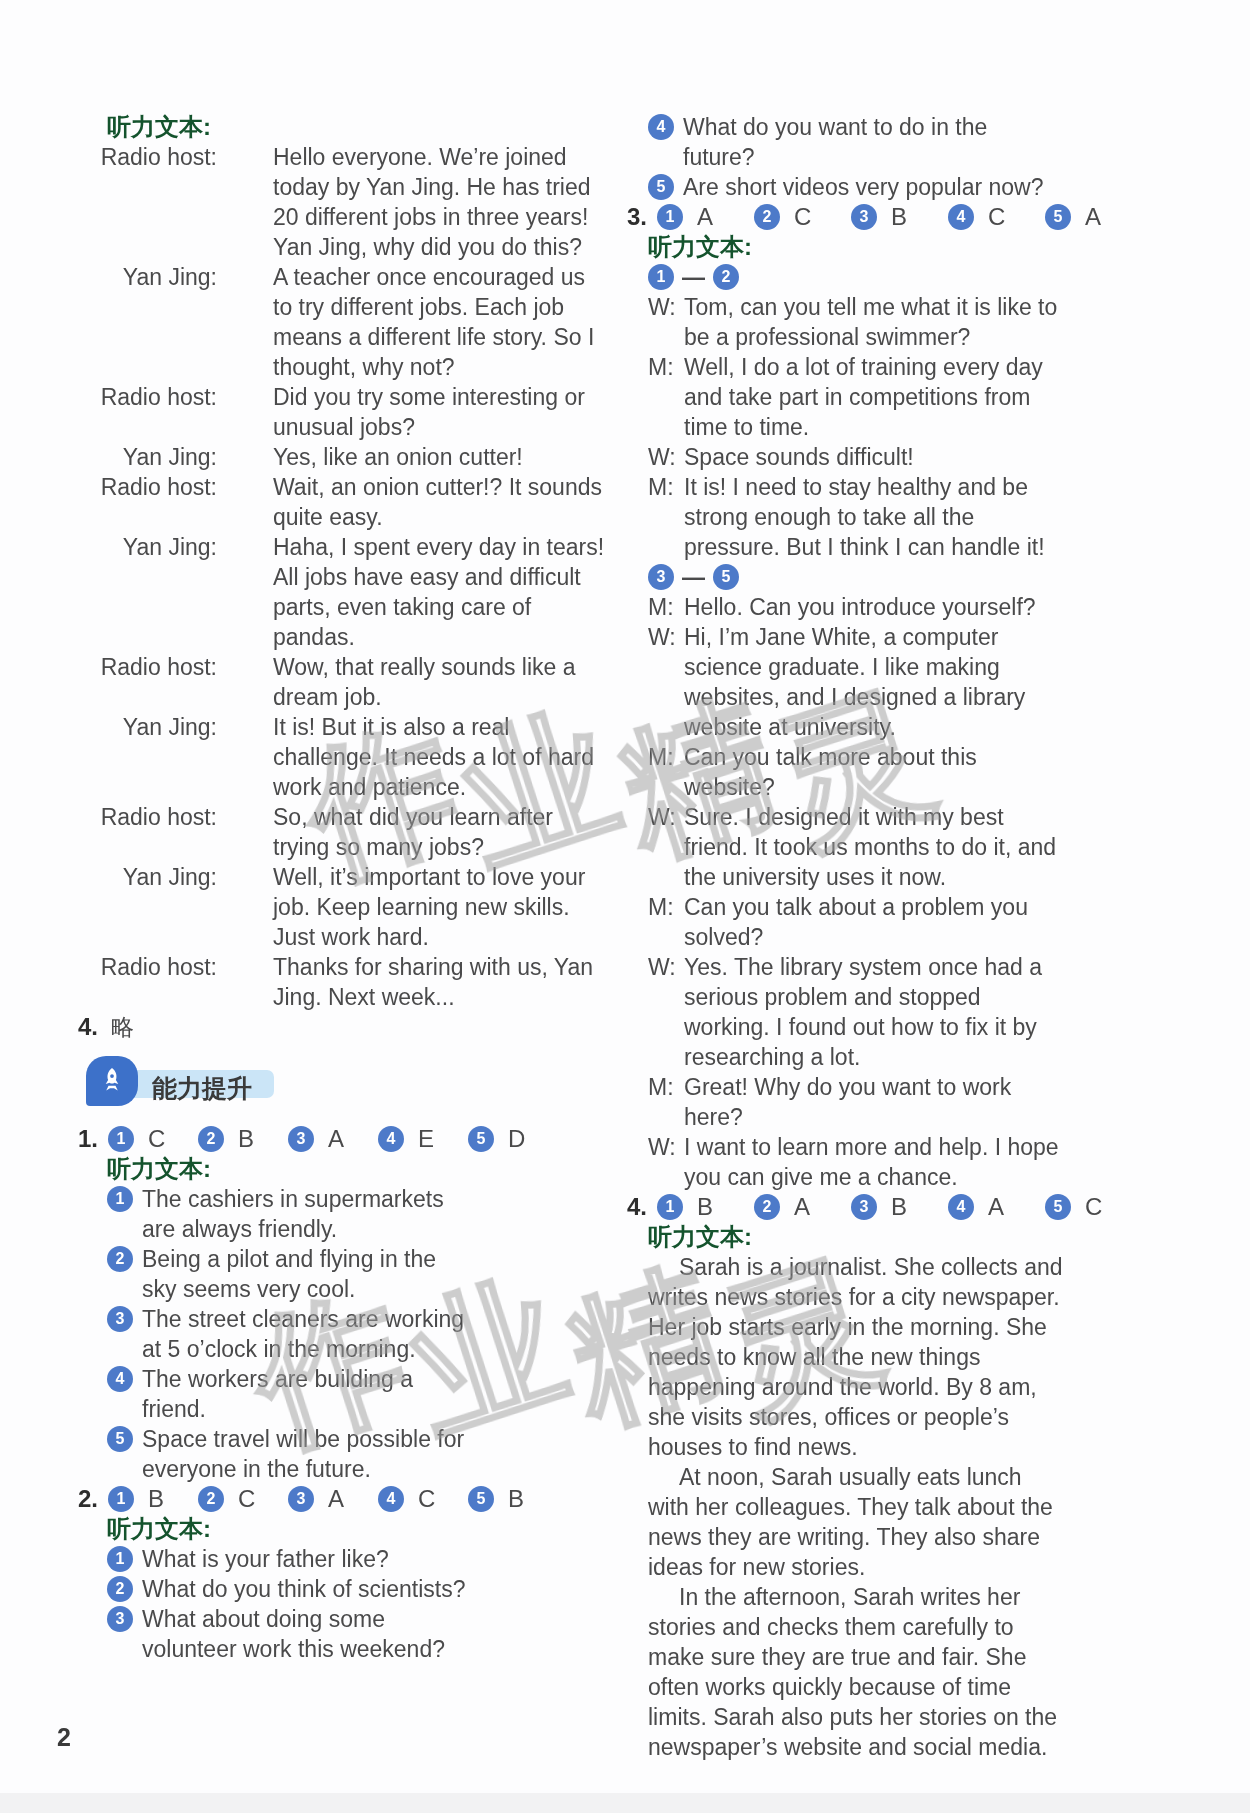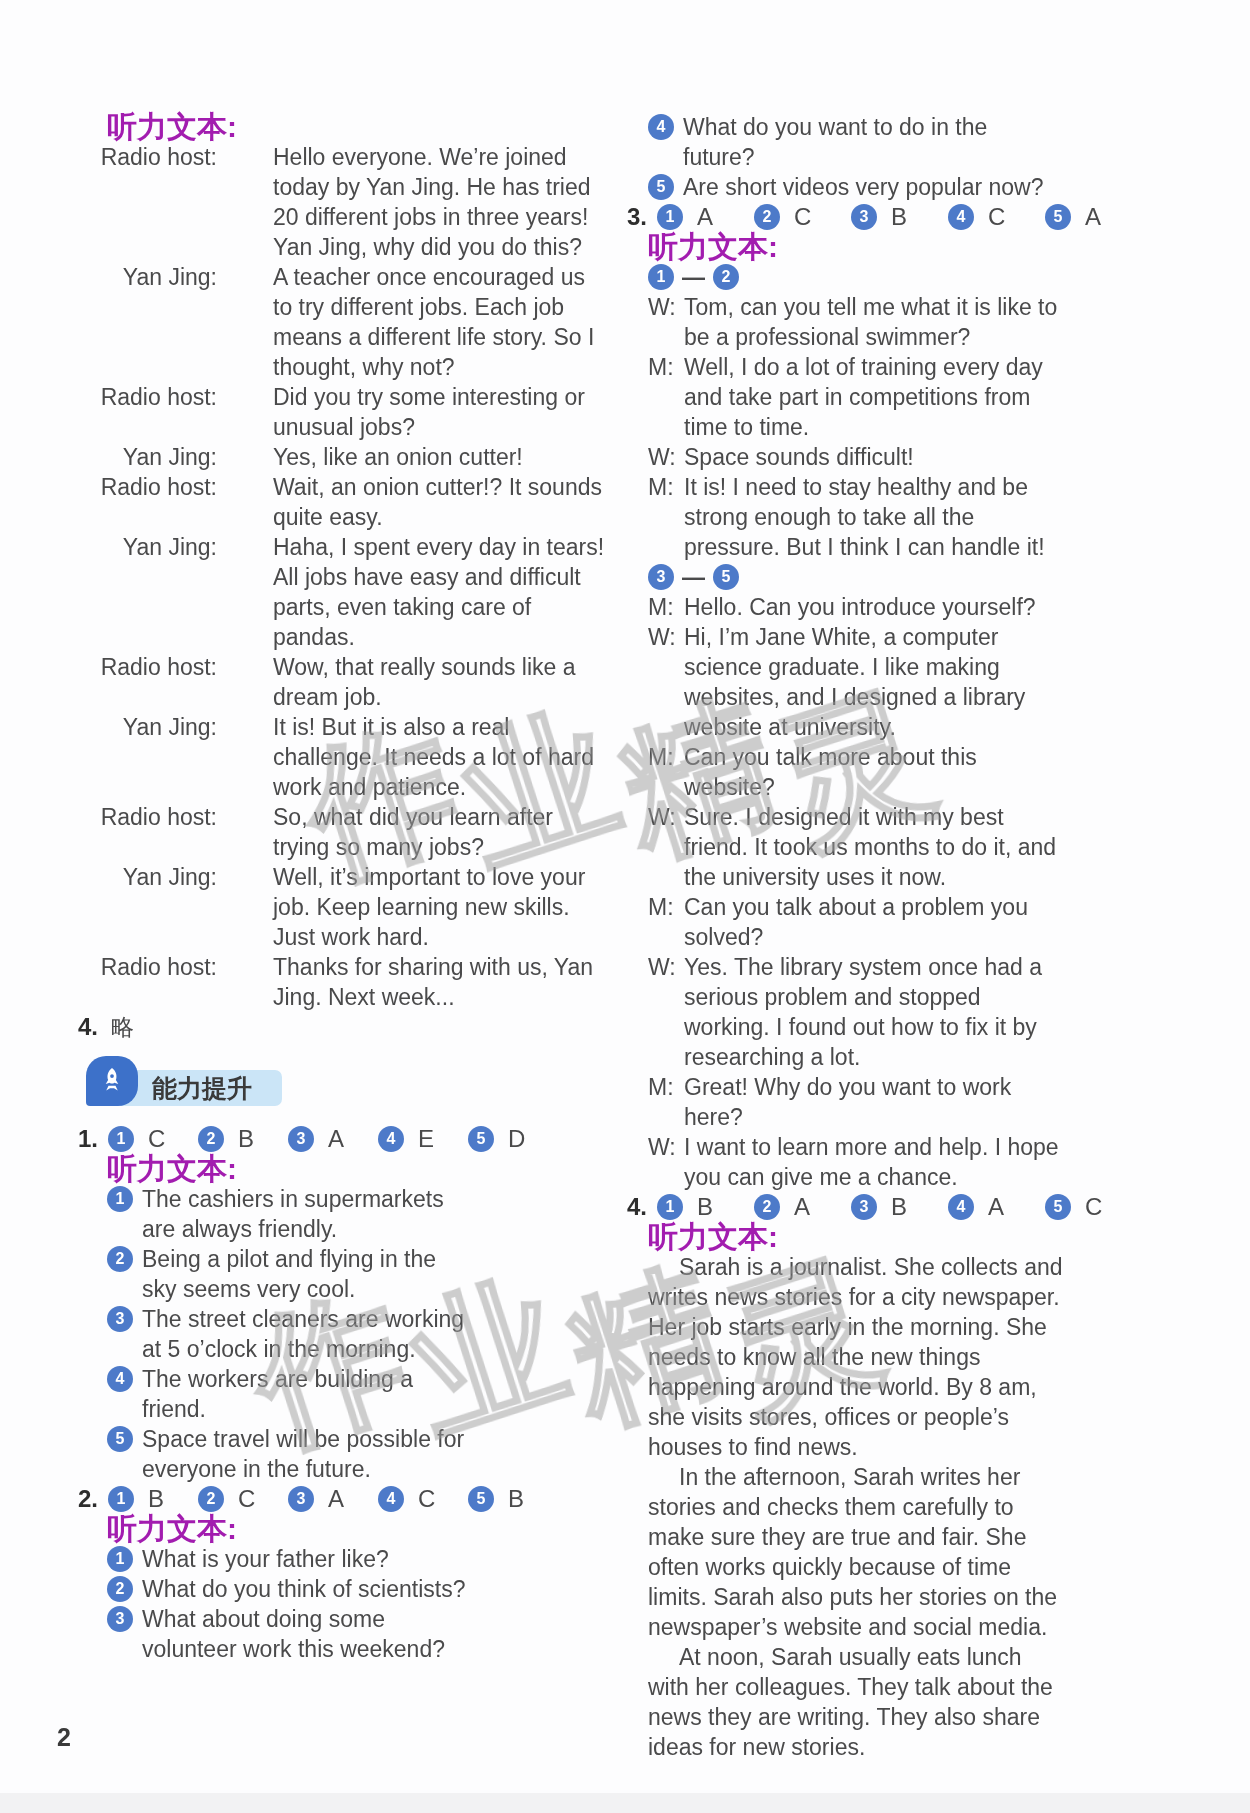"听力文本:" .cn-label { color: #a21caf -> #14532d; font-size: 30px -> 24px }
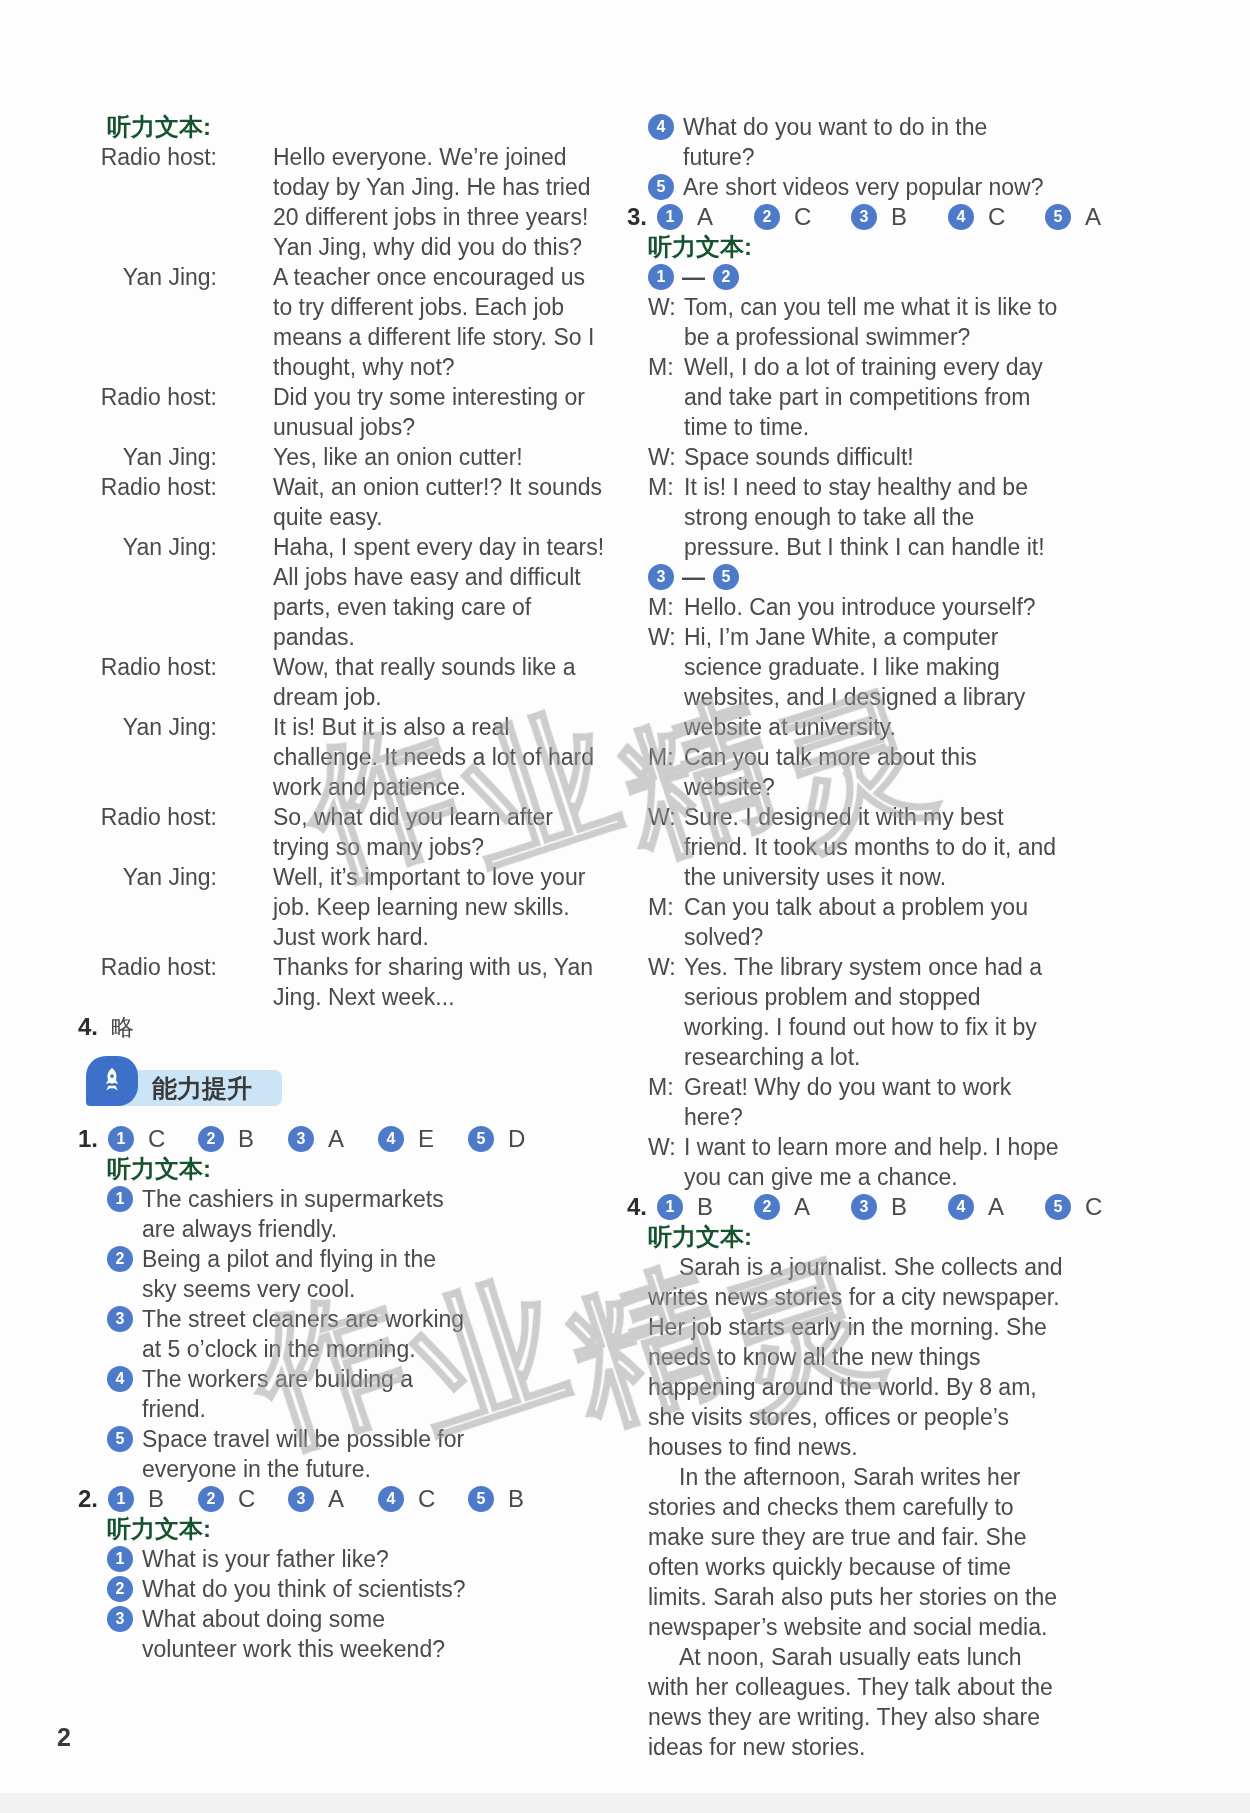"能力提升" .badge-pill { height: 36px -> 28px; padding: 0 30px 0 36px -> 0 22px 0 36px }
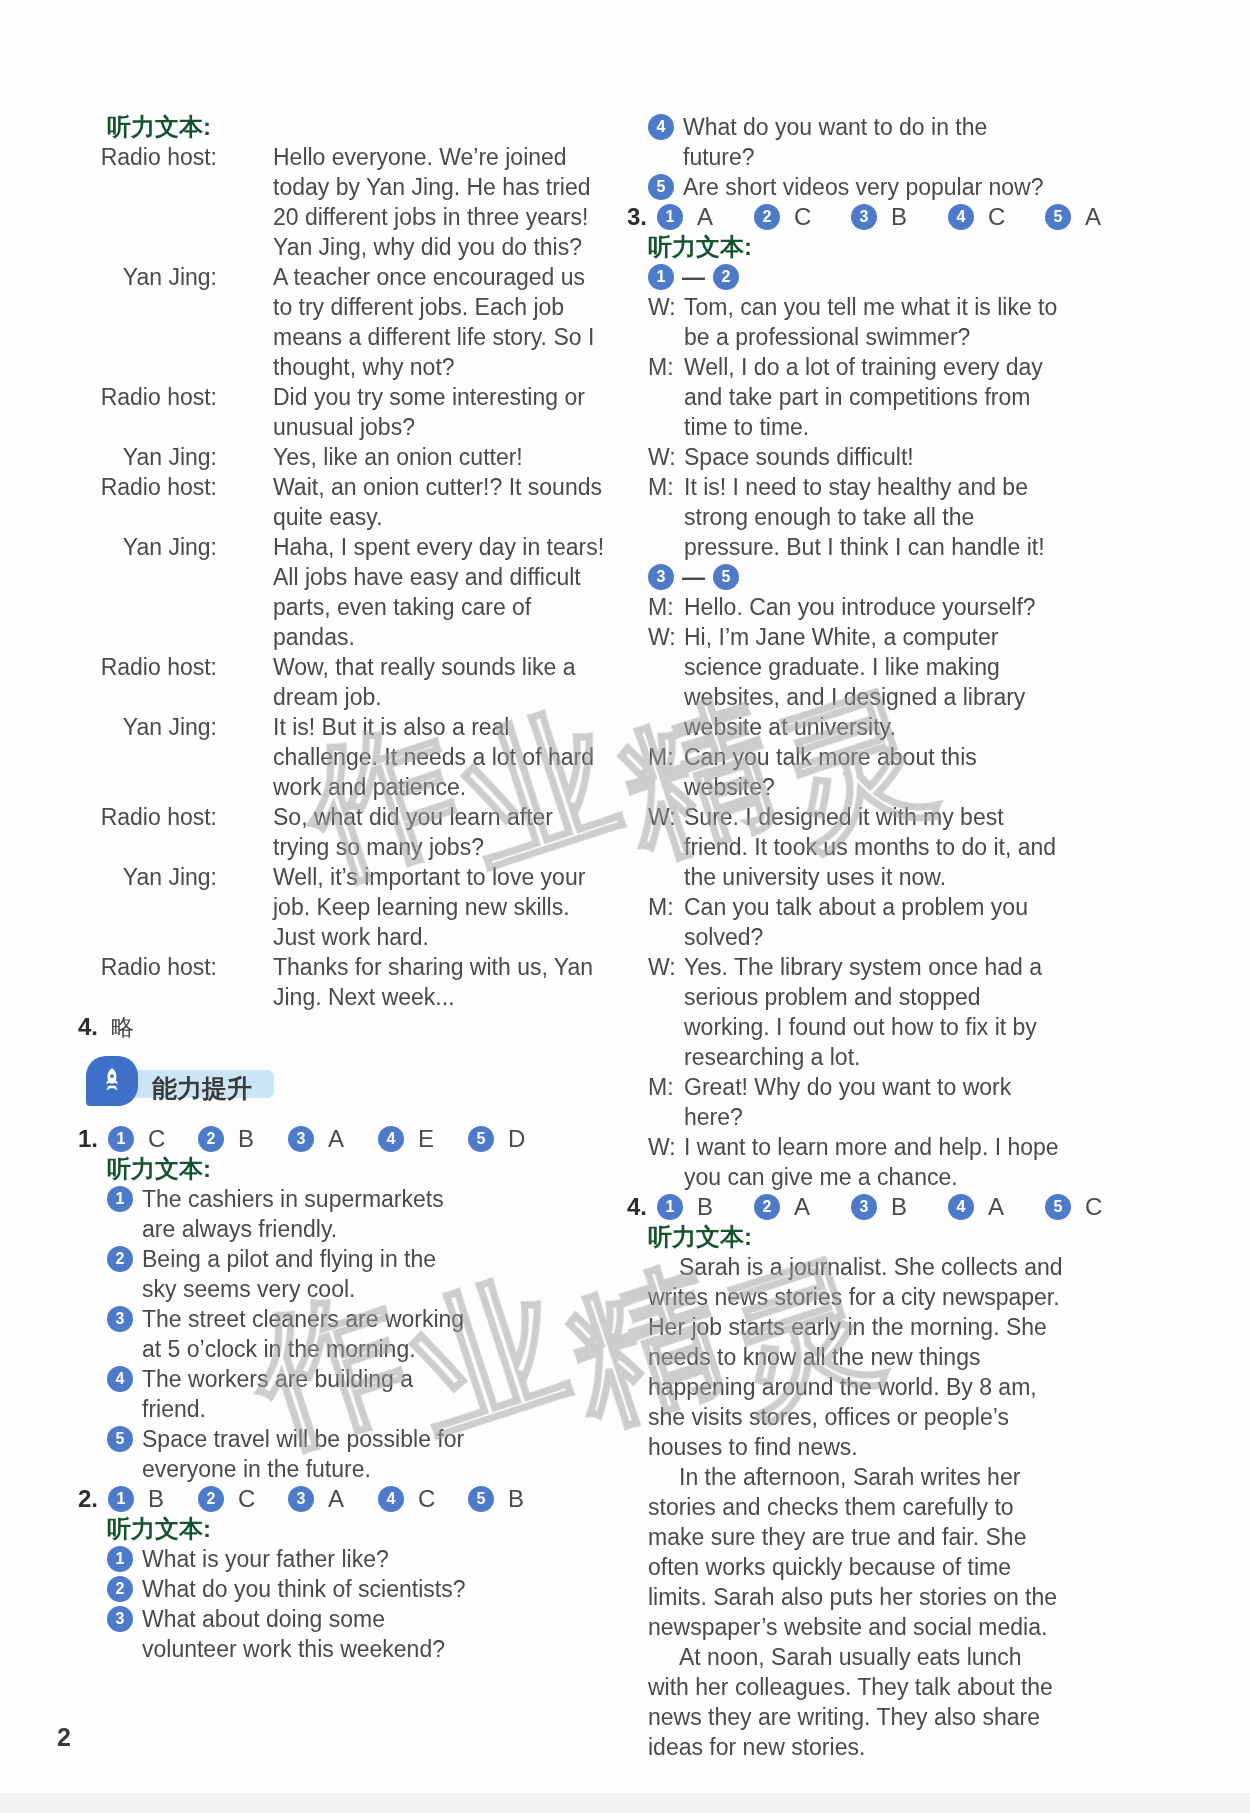"In the afternoon, Sarah writes" div.para { order: before "At noon, Sarah usually eats" -> after "At noon, Sarah usually eats" }
